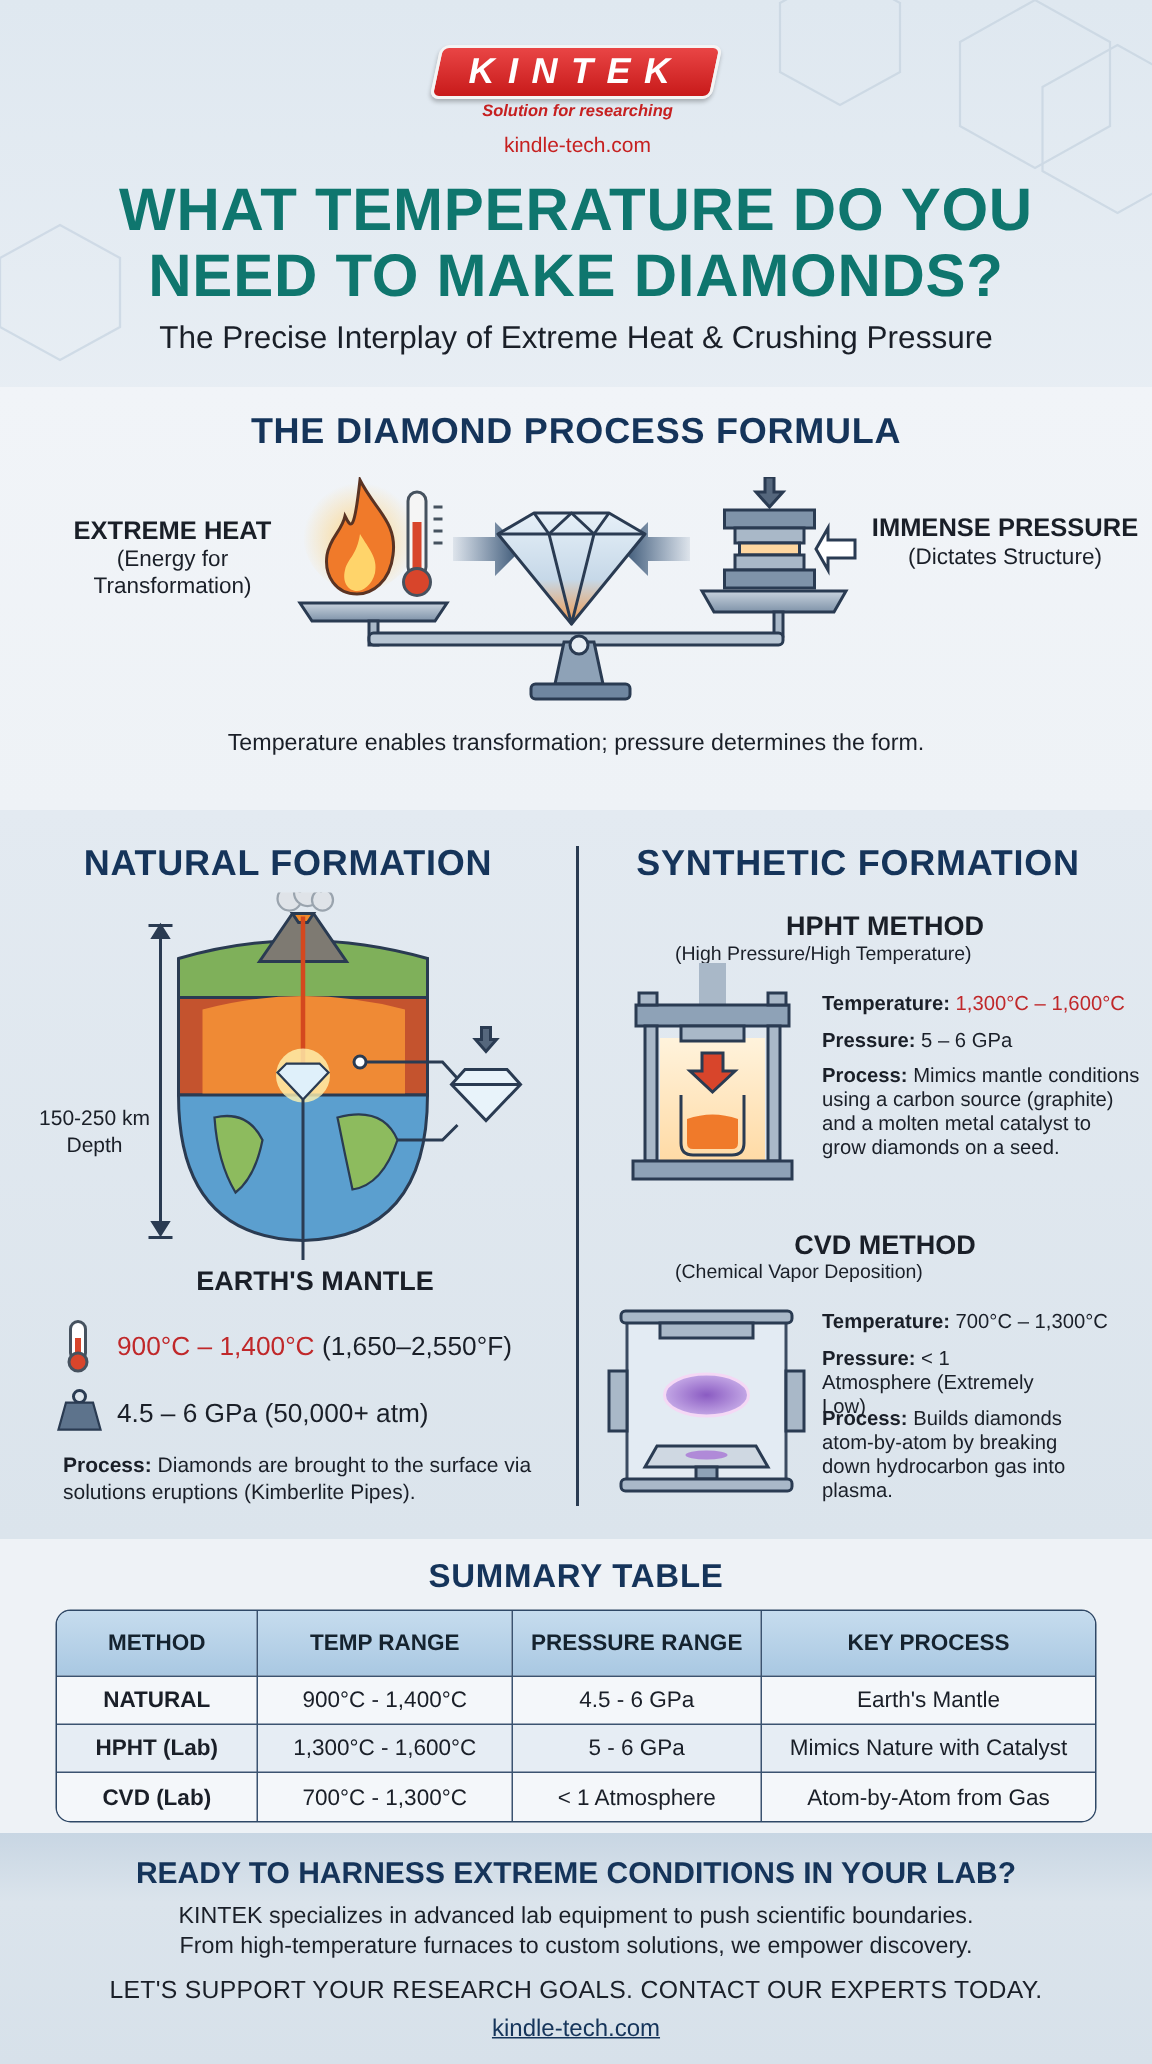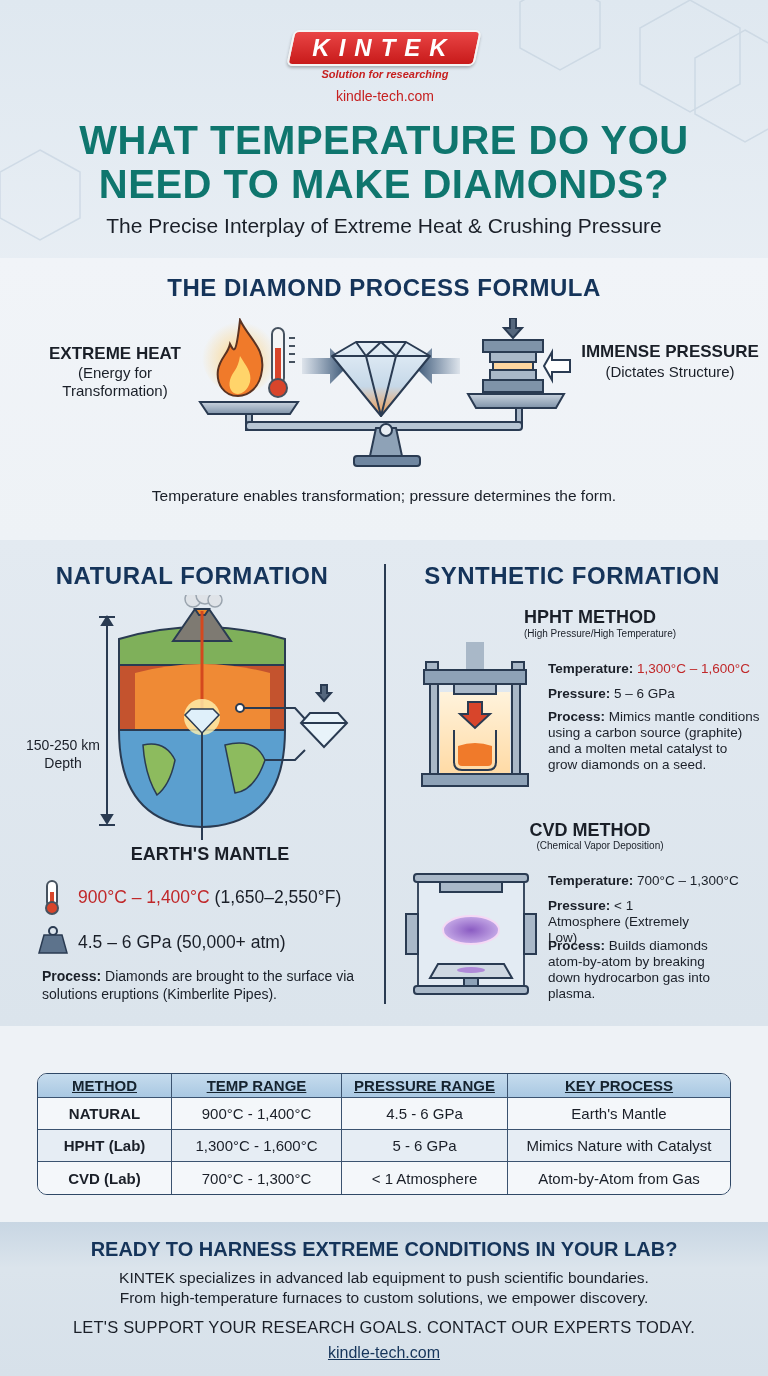"(High Pressure/High Temperature)" .method-sub { font-size: 10px -> 13px; text-align: center -> left }
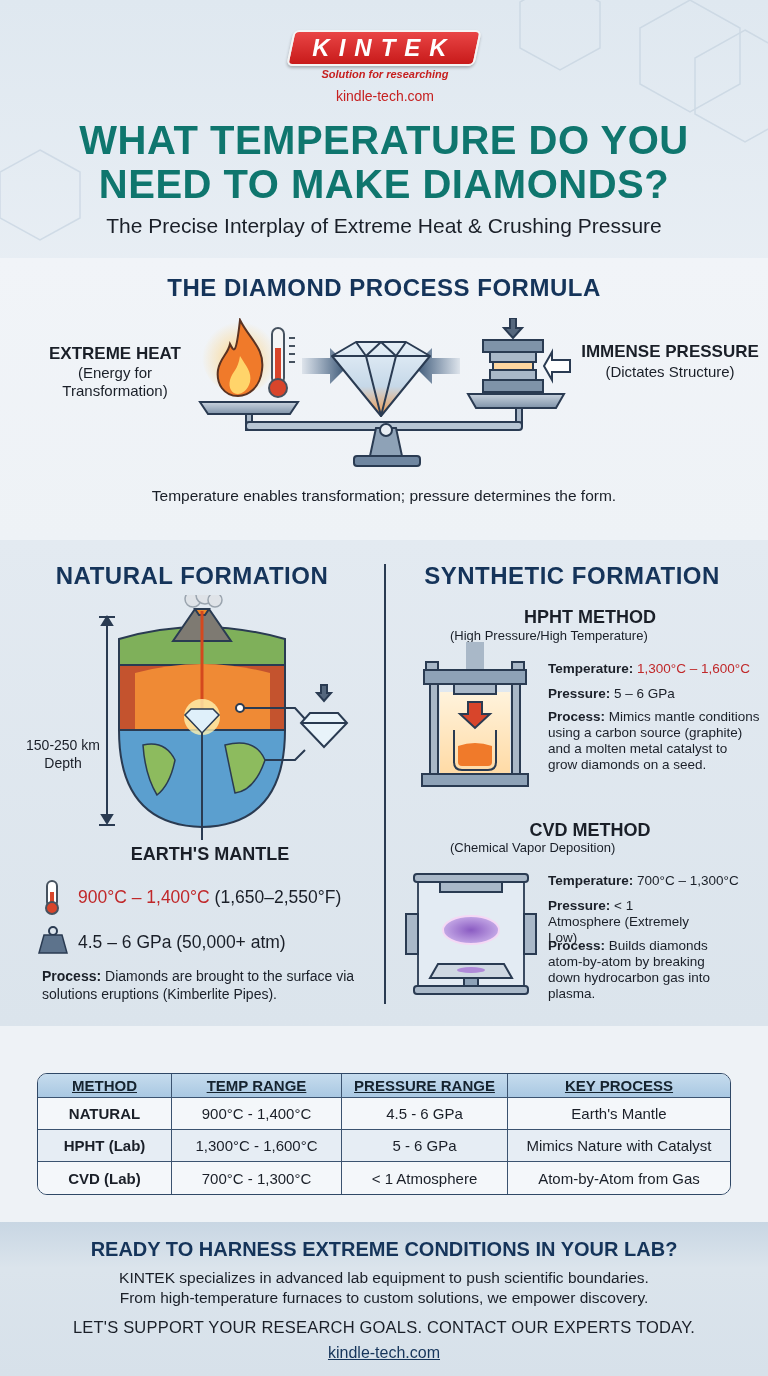"SUMMARY TABLE" h2.abs { html: none -> <h2>SUMMARY TABLE</h2> }
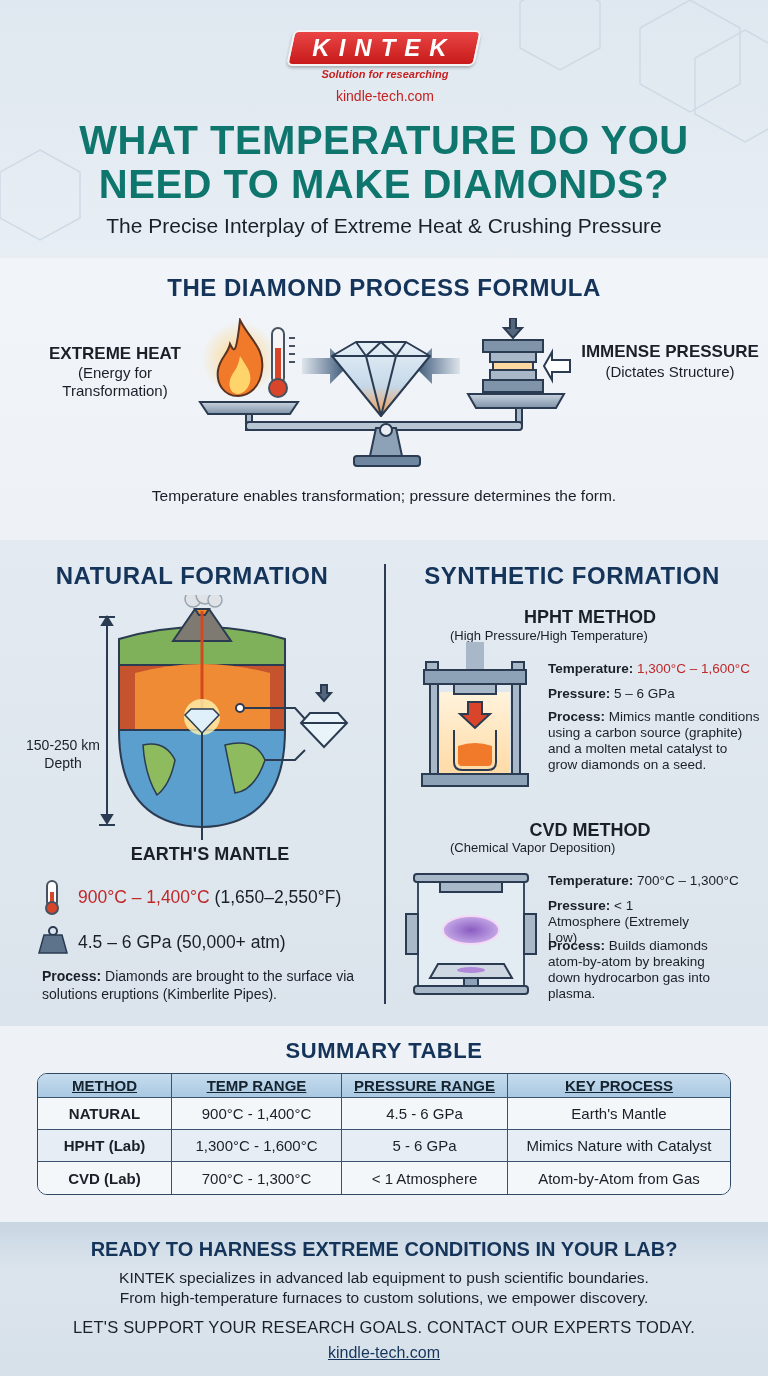"METHOD" table.sum th { height: 24px -> 44px; text-decoration: underline -> none }
